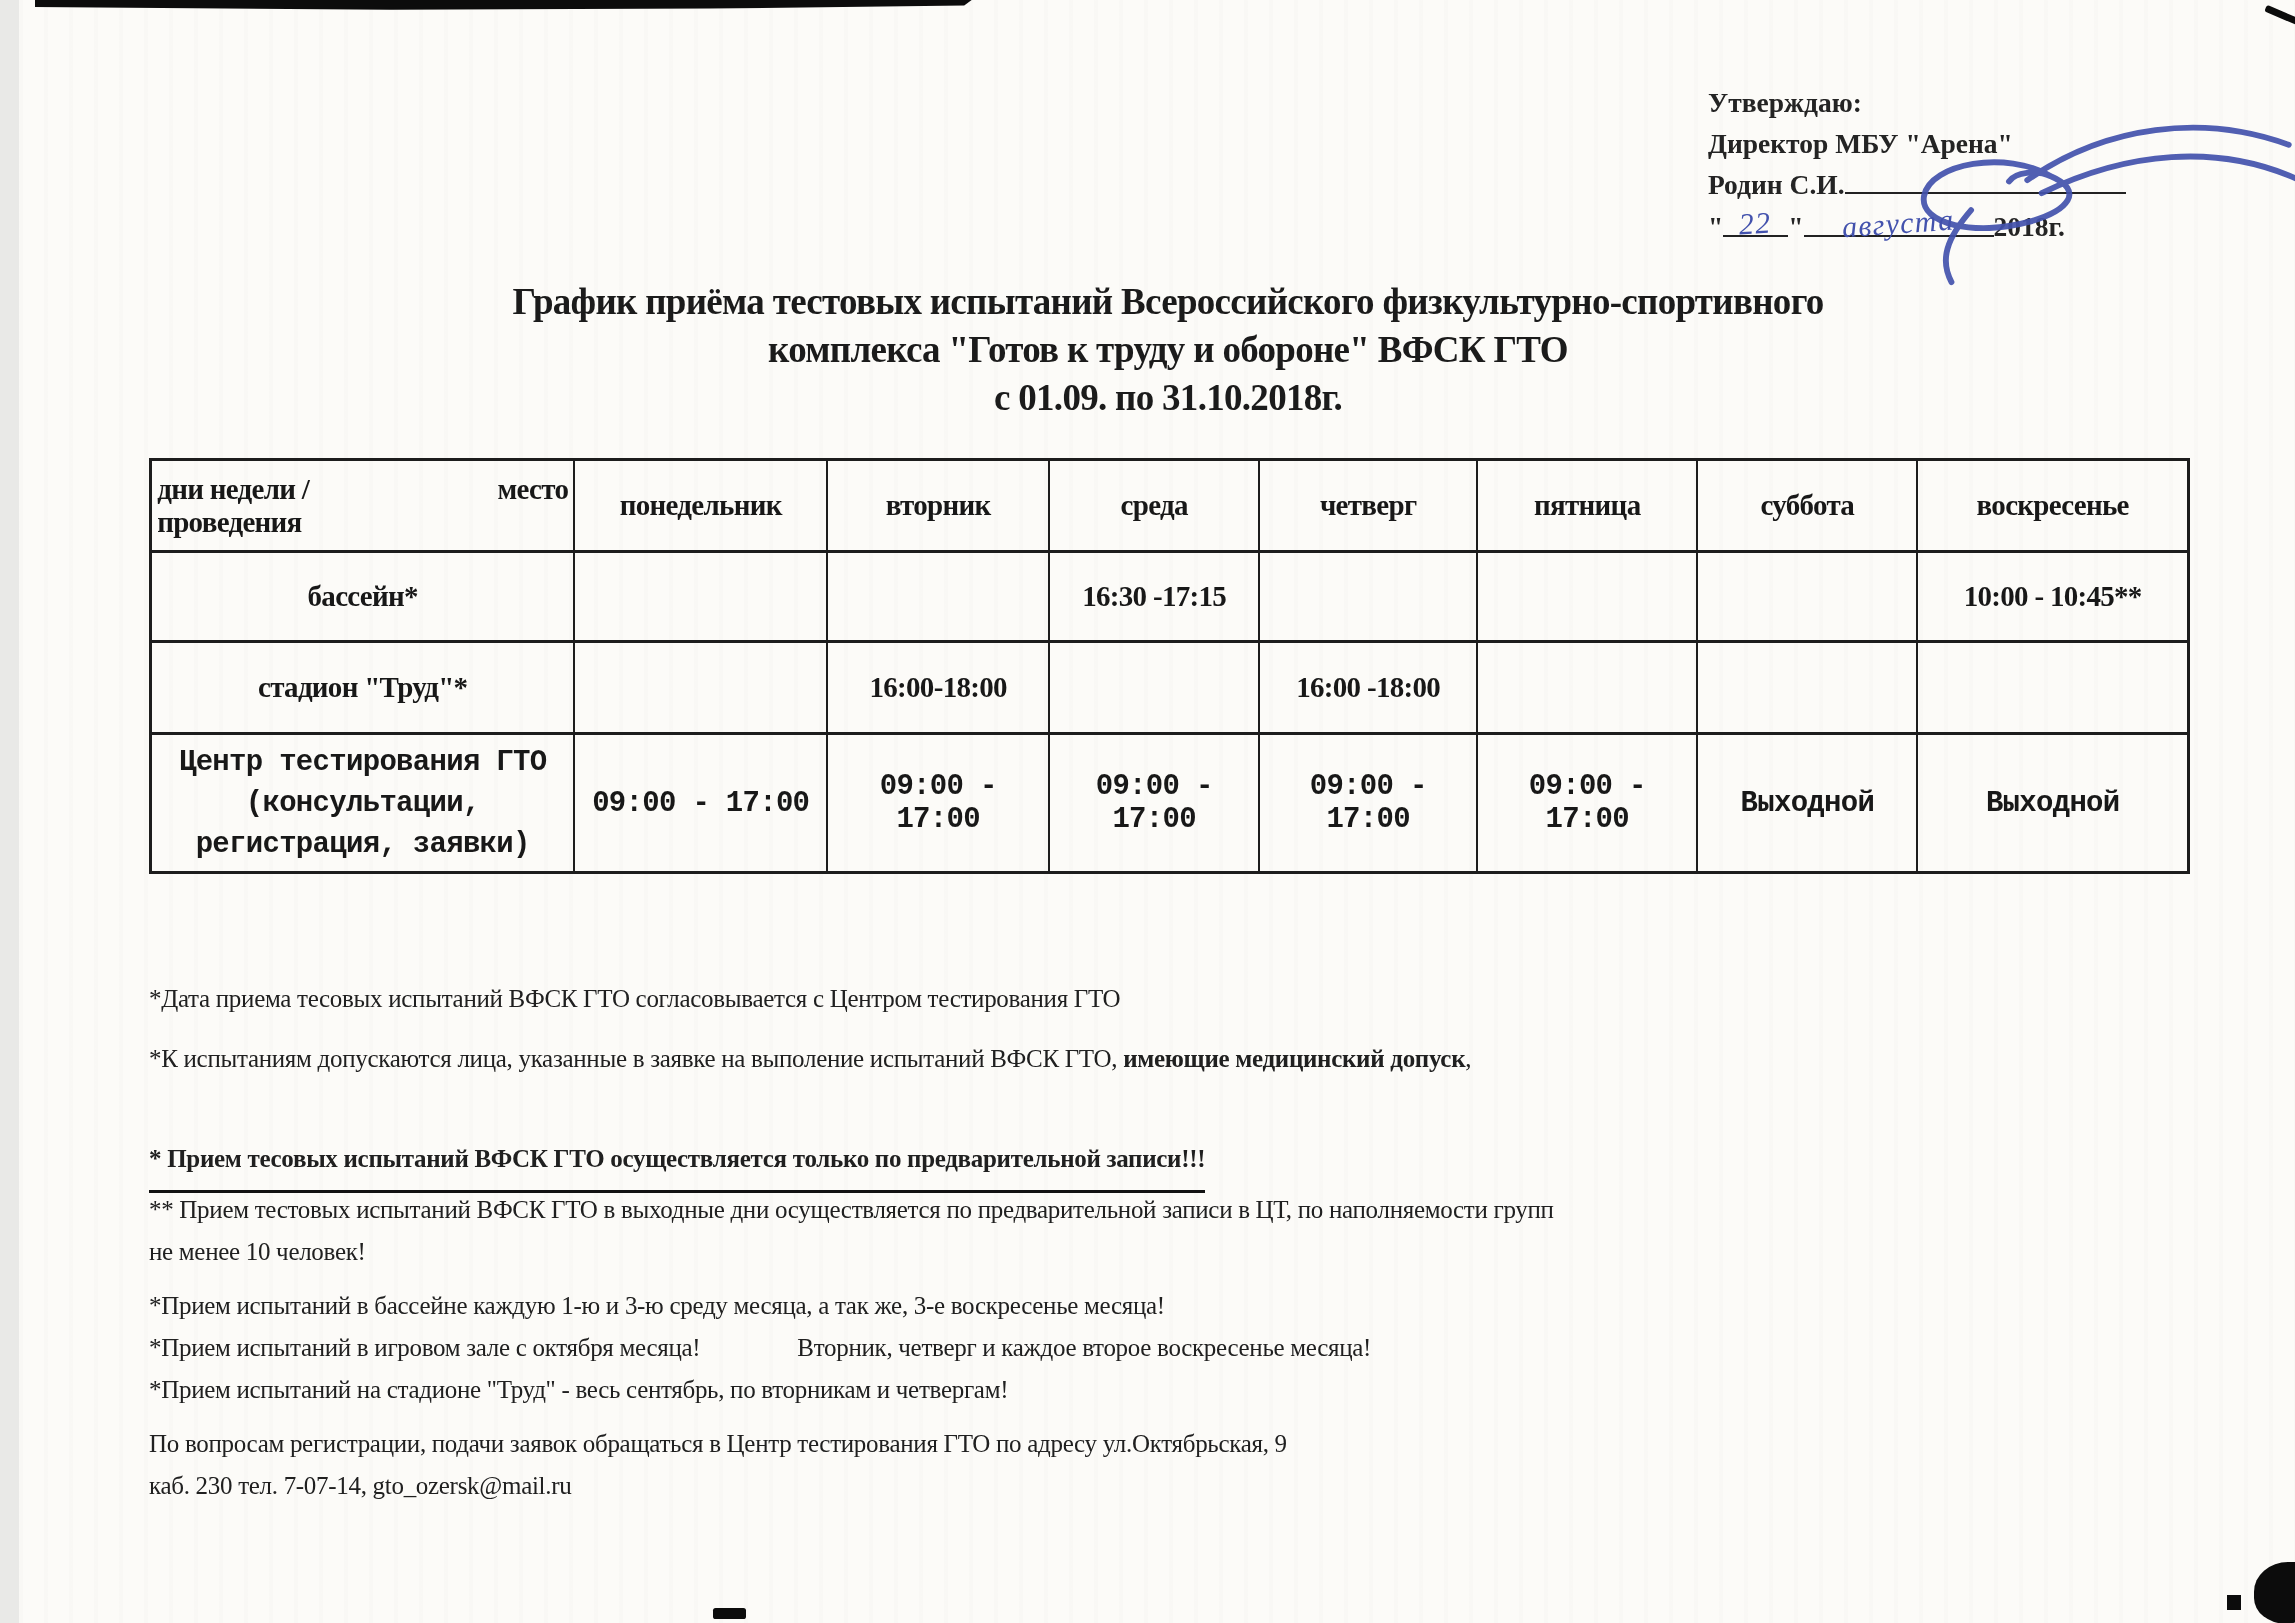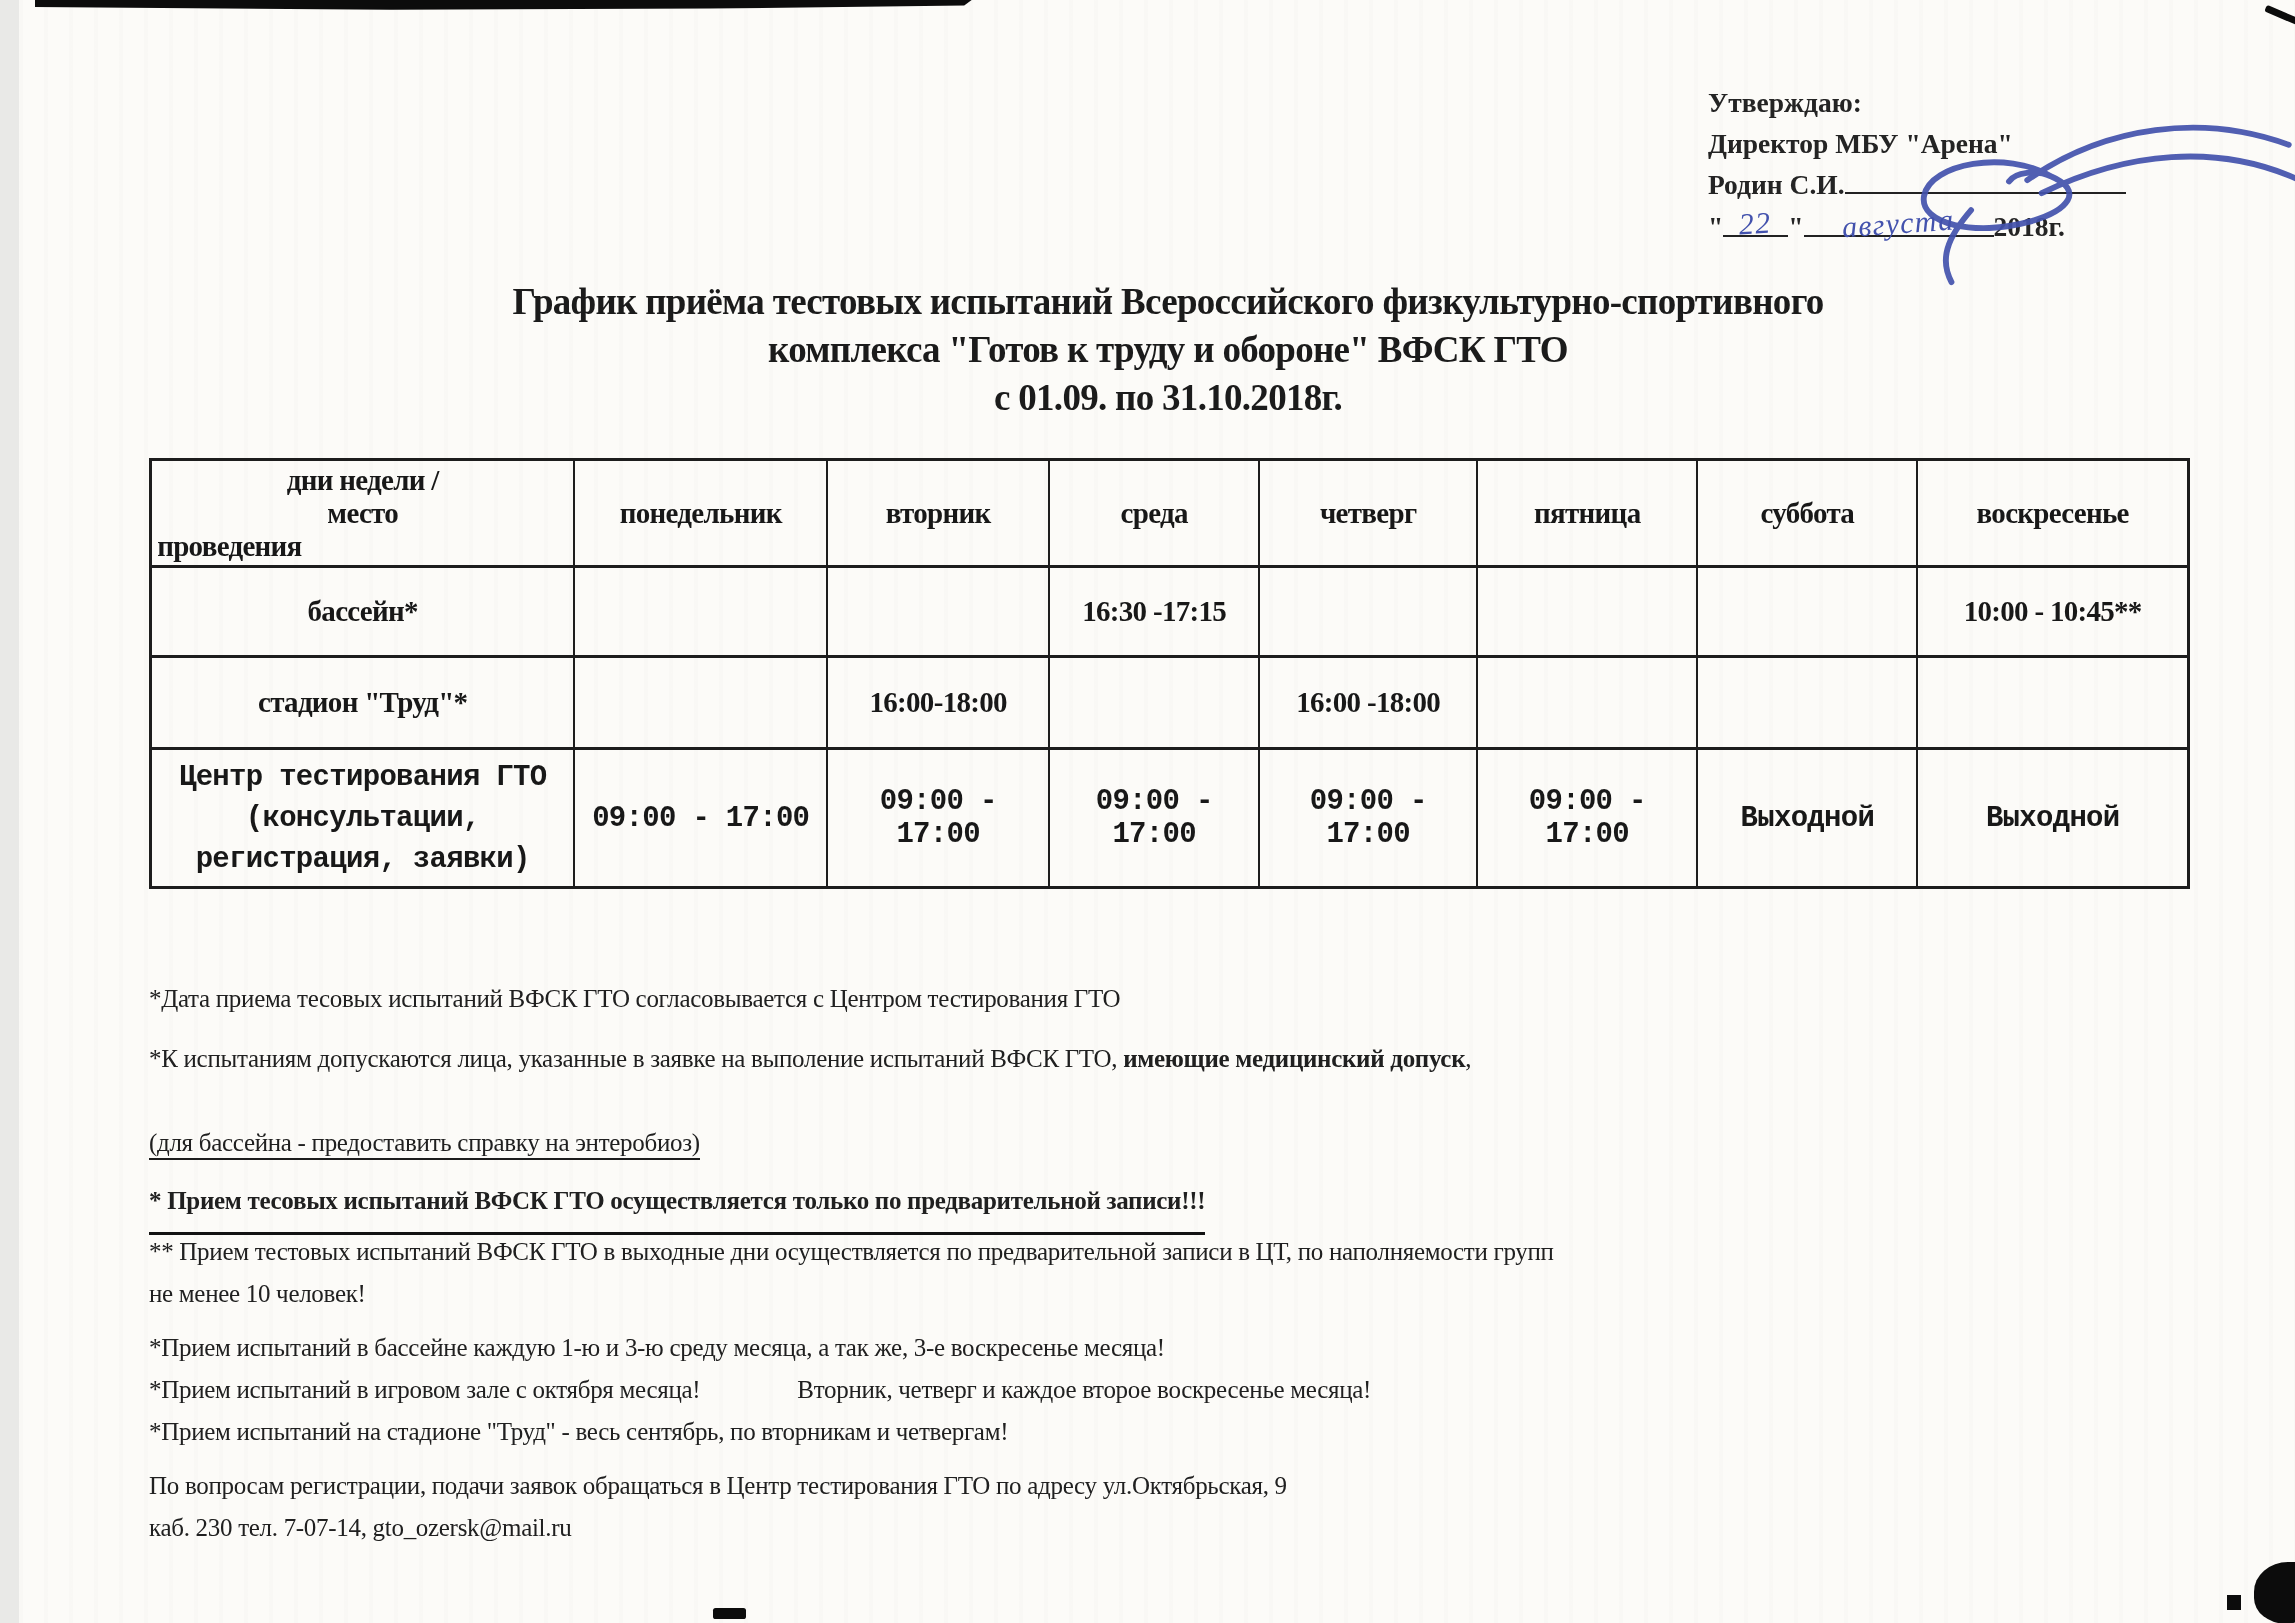"дни недели /" .place-hdr .l1 { flex-direction: column -> none }
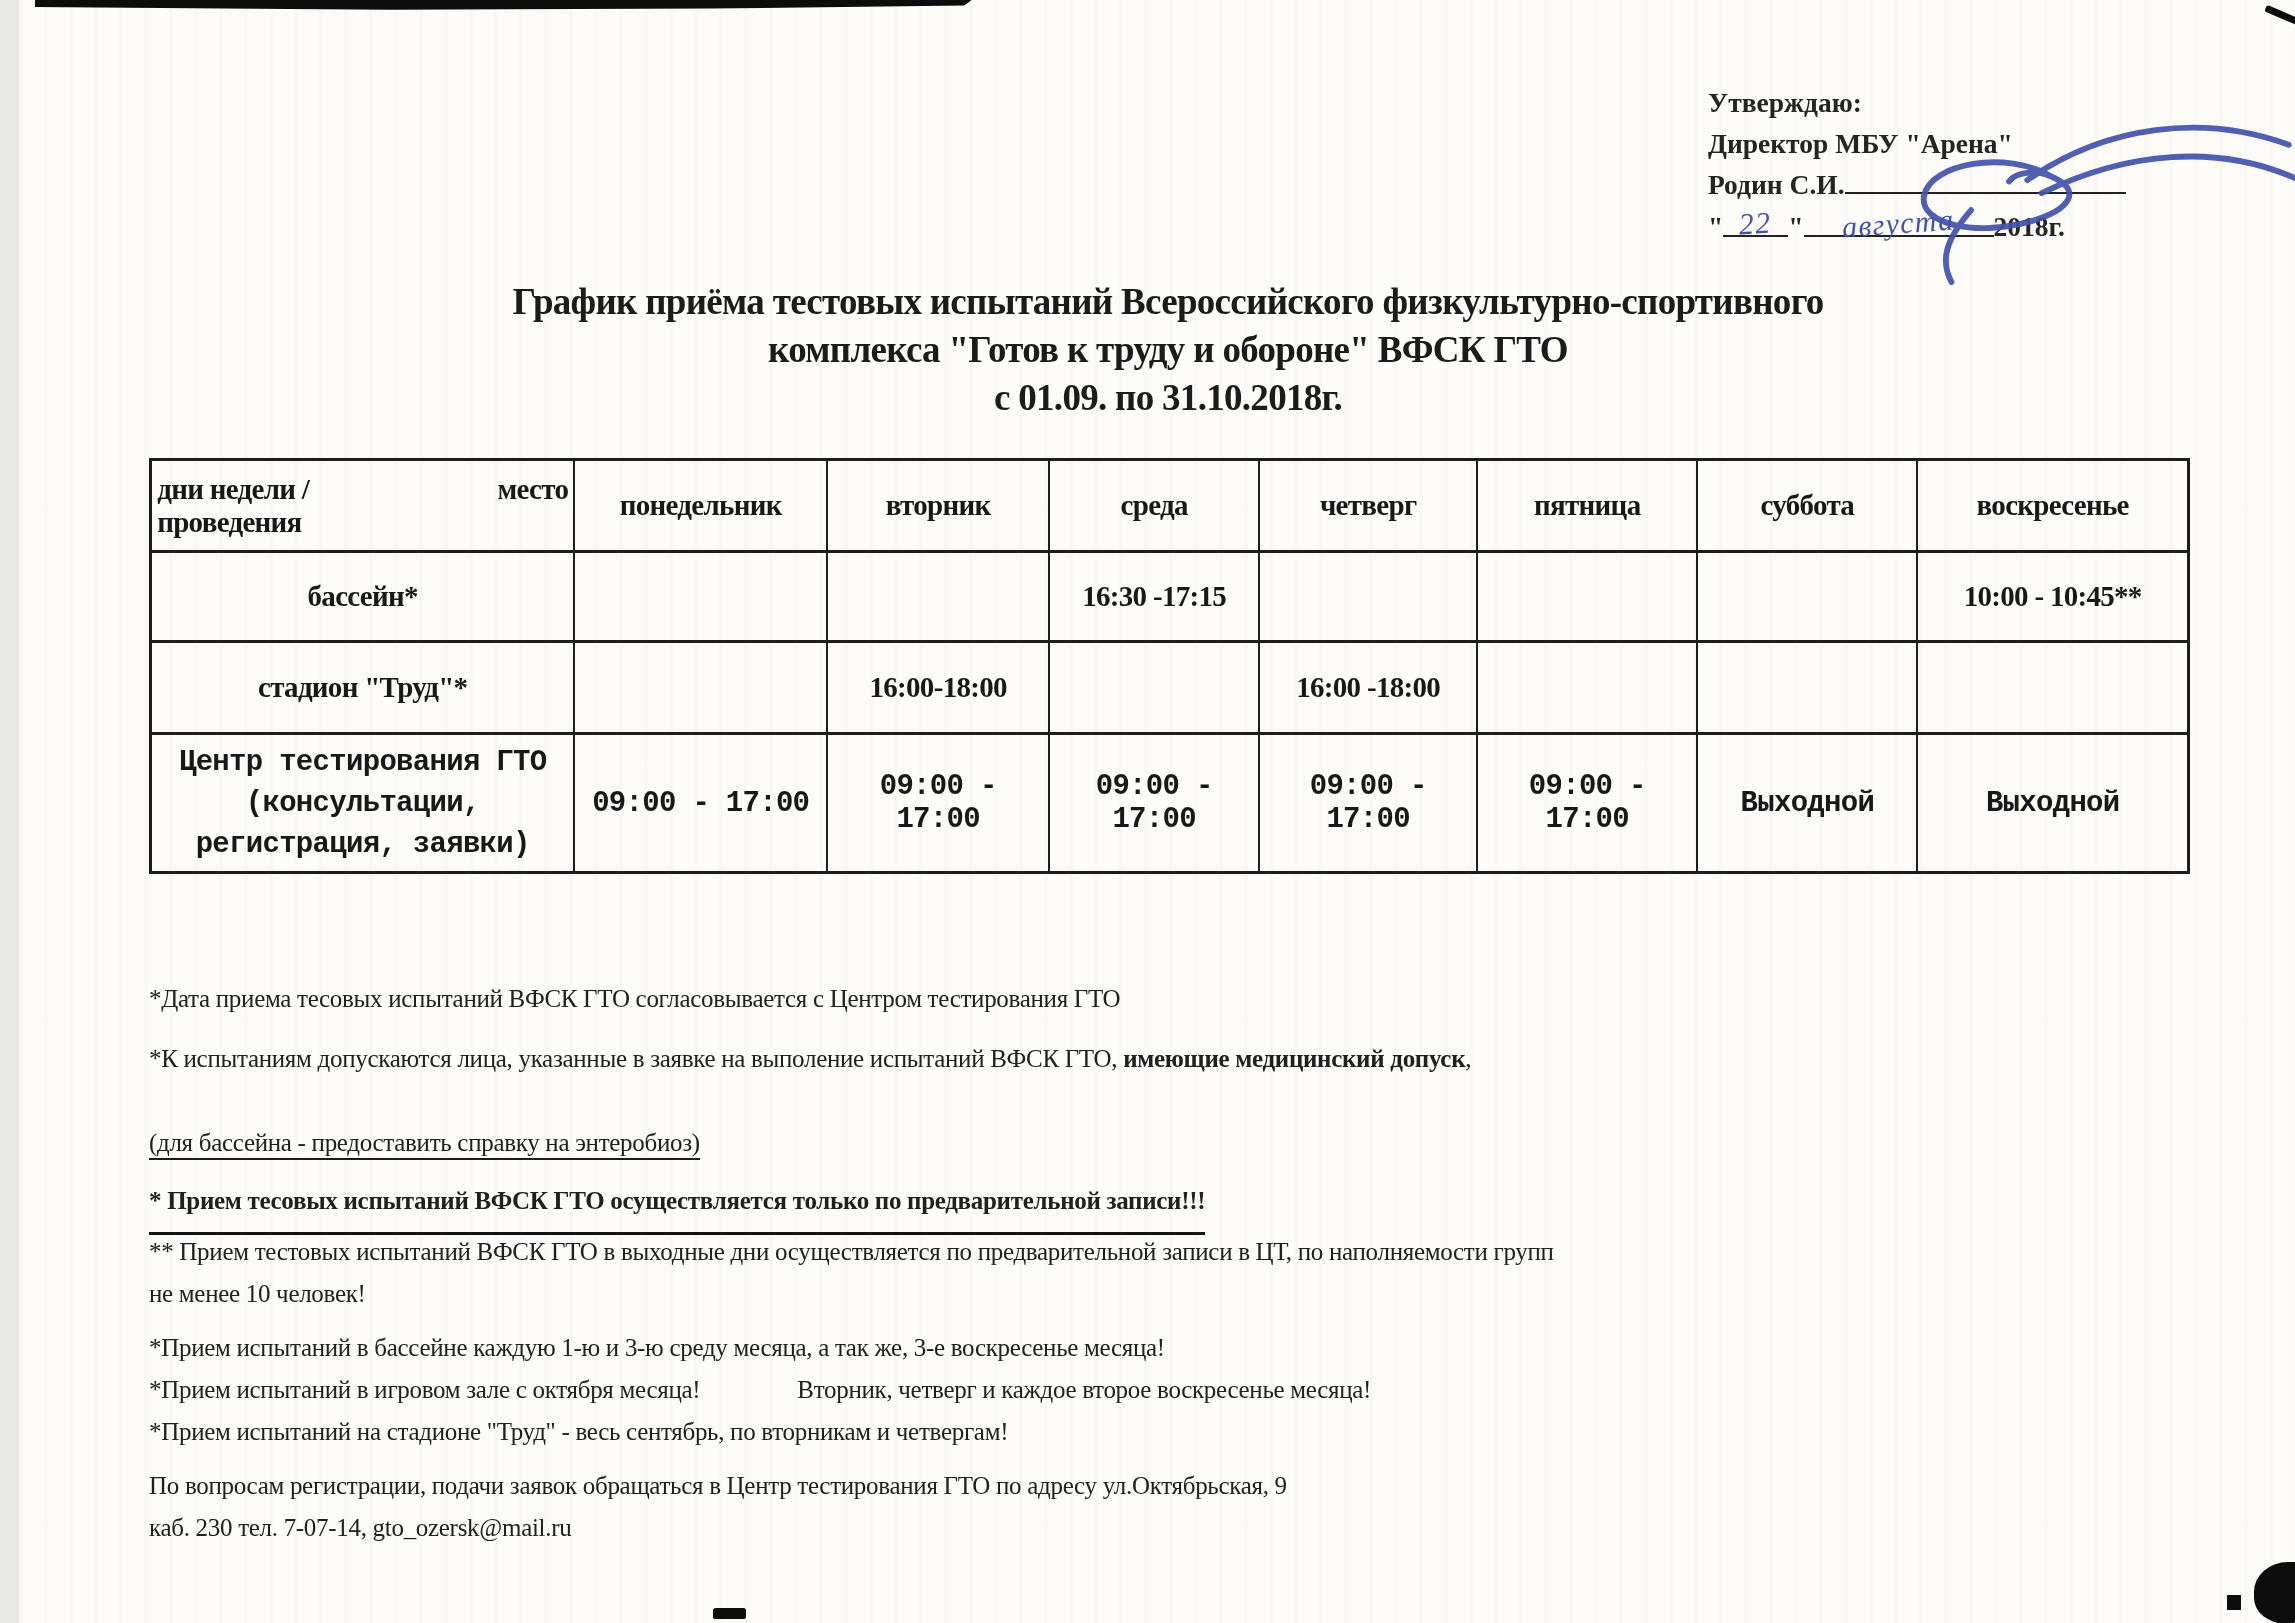"(для бассейна - предоставить справку" span.ul-thin { html: <span>(для бассейна - предоставить справку на энтеробиоз)</span> -> none }
